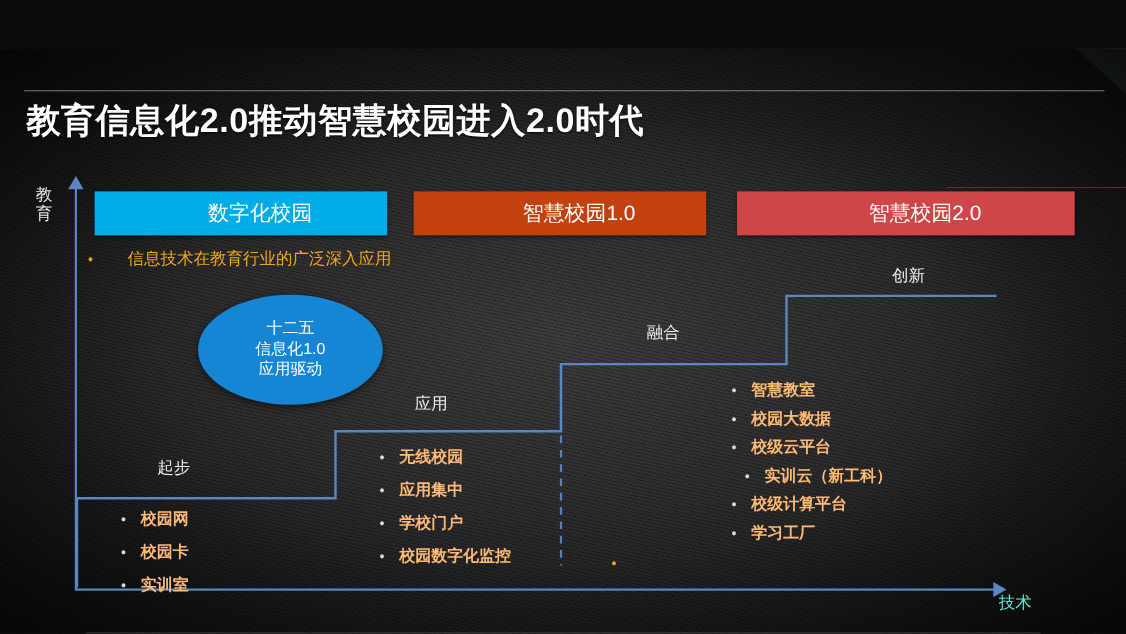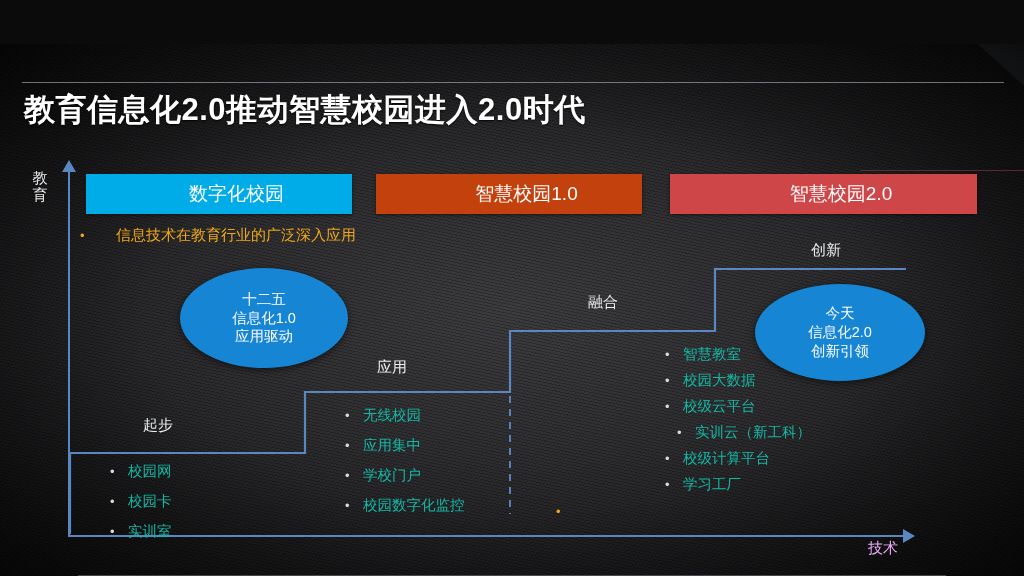"今天" div.ellipse { html: <div> <div>今天</div> <div>信息化2.0</div> <div>创新引领</div> </div> -> none }
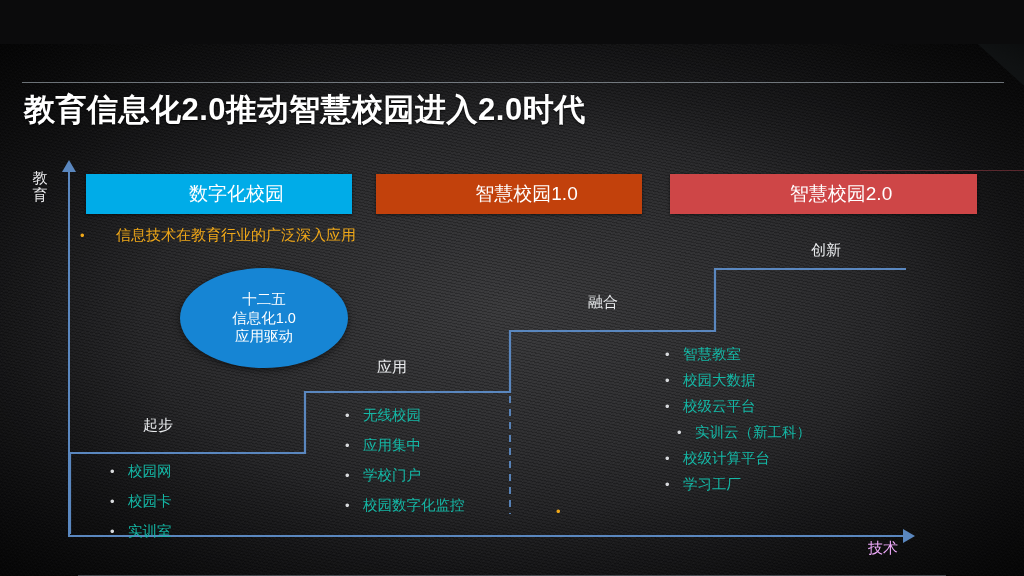"智慧教室" .blist .txt { color: #14b8a6 -> #fdba74; font-weight: none -> bold }
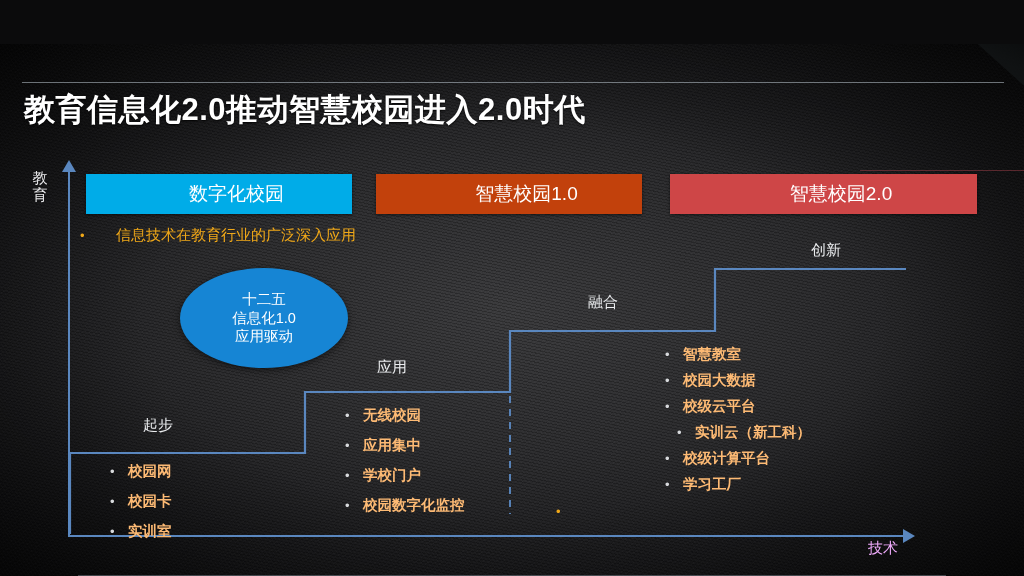"技术" #x-axis-label { color: #f0abfc -> #5eead4; left: 868px -> 908px }
